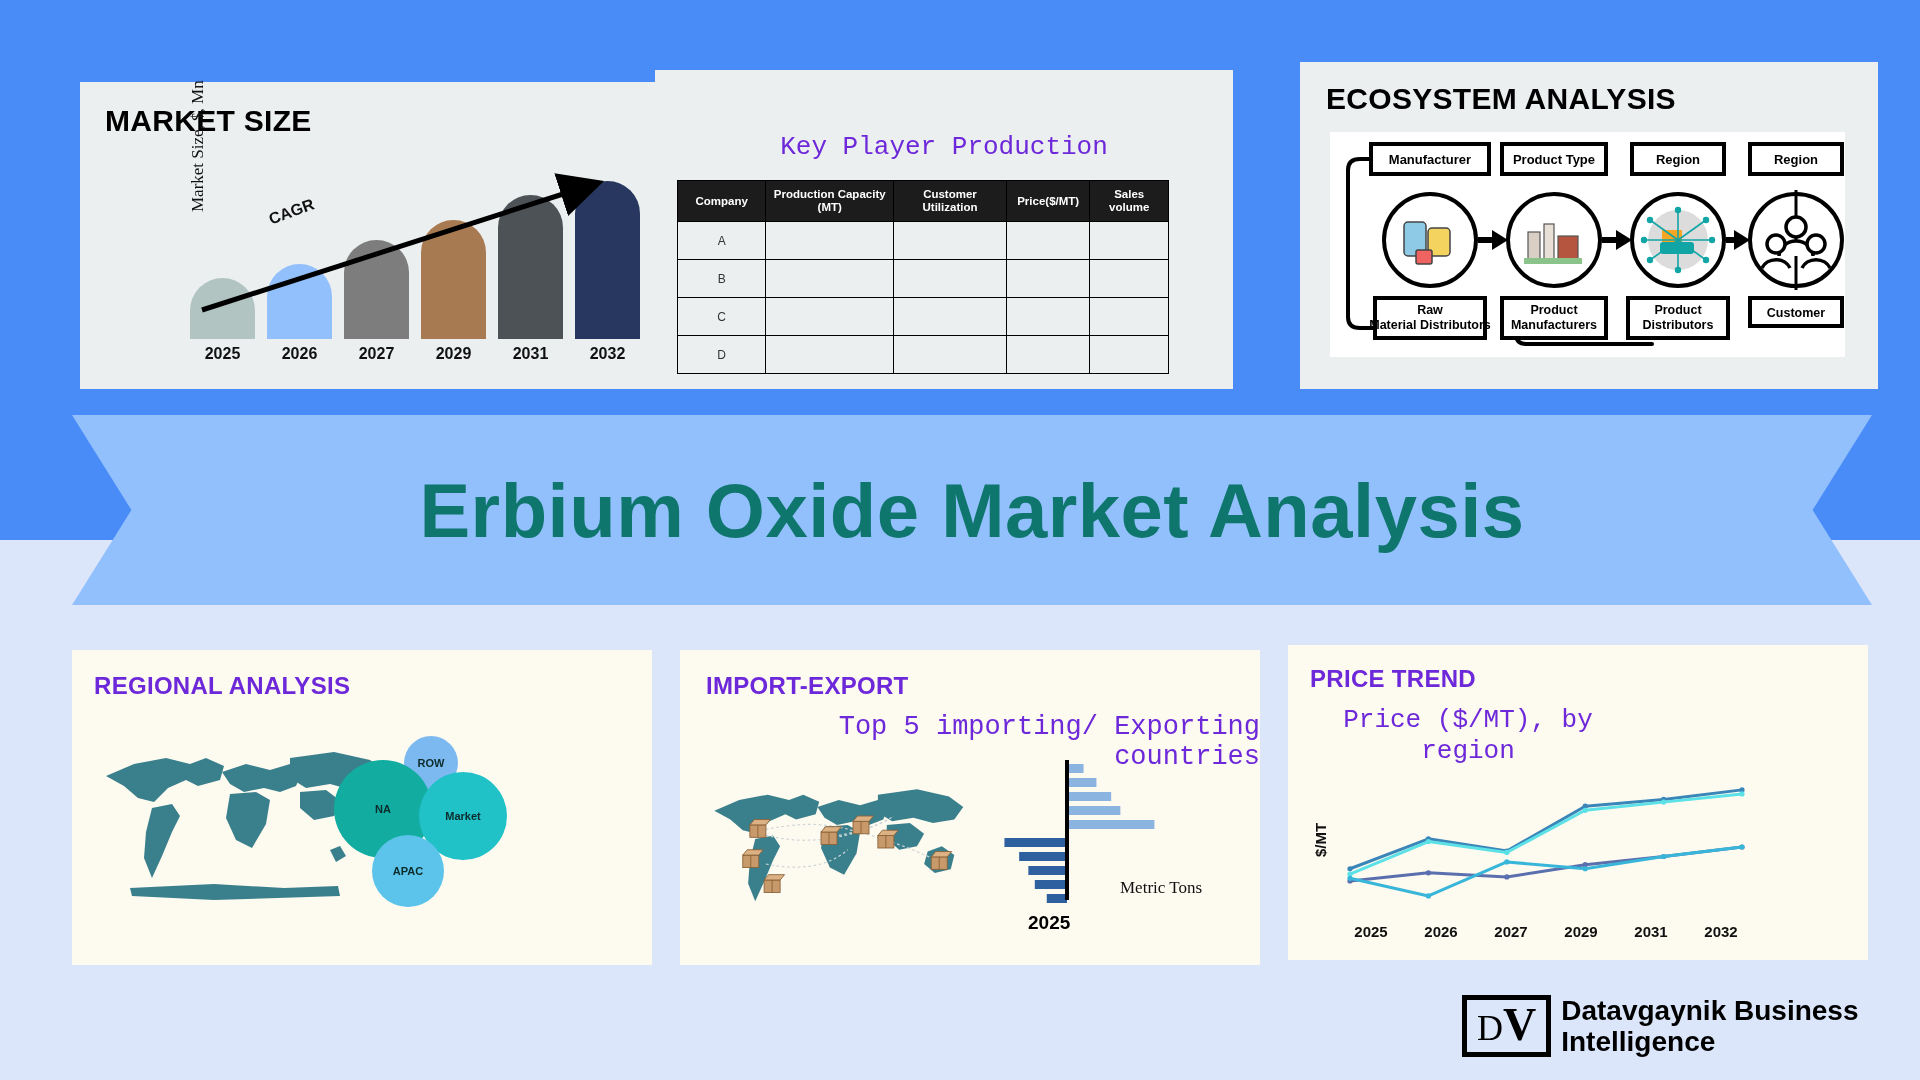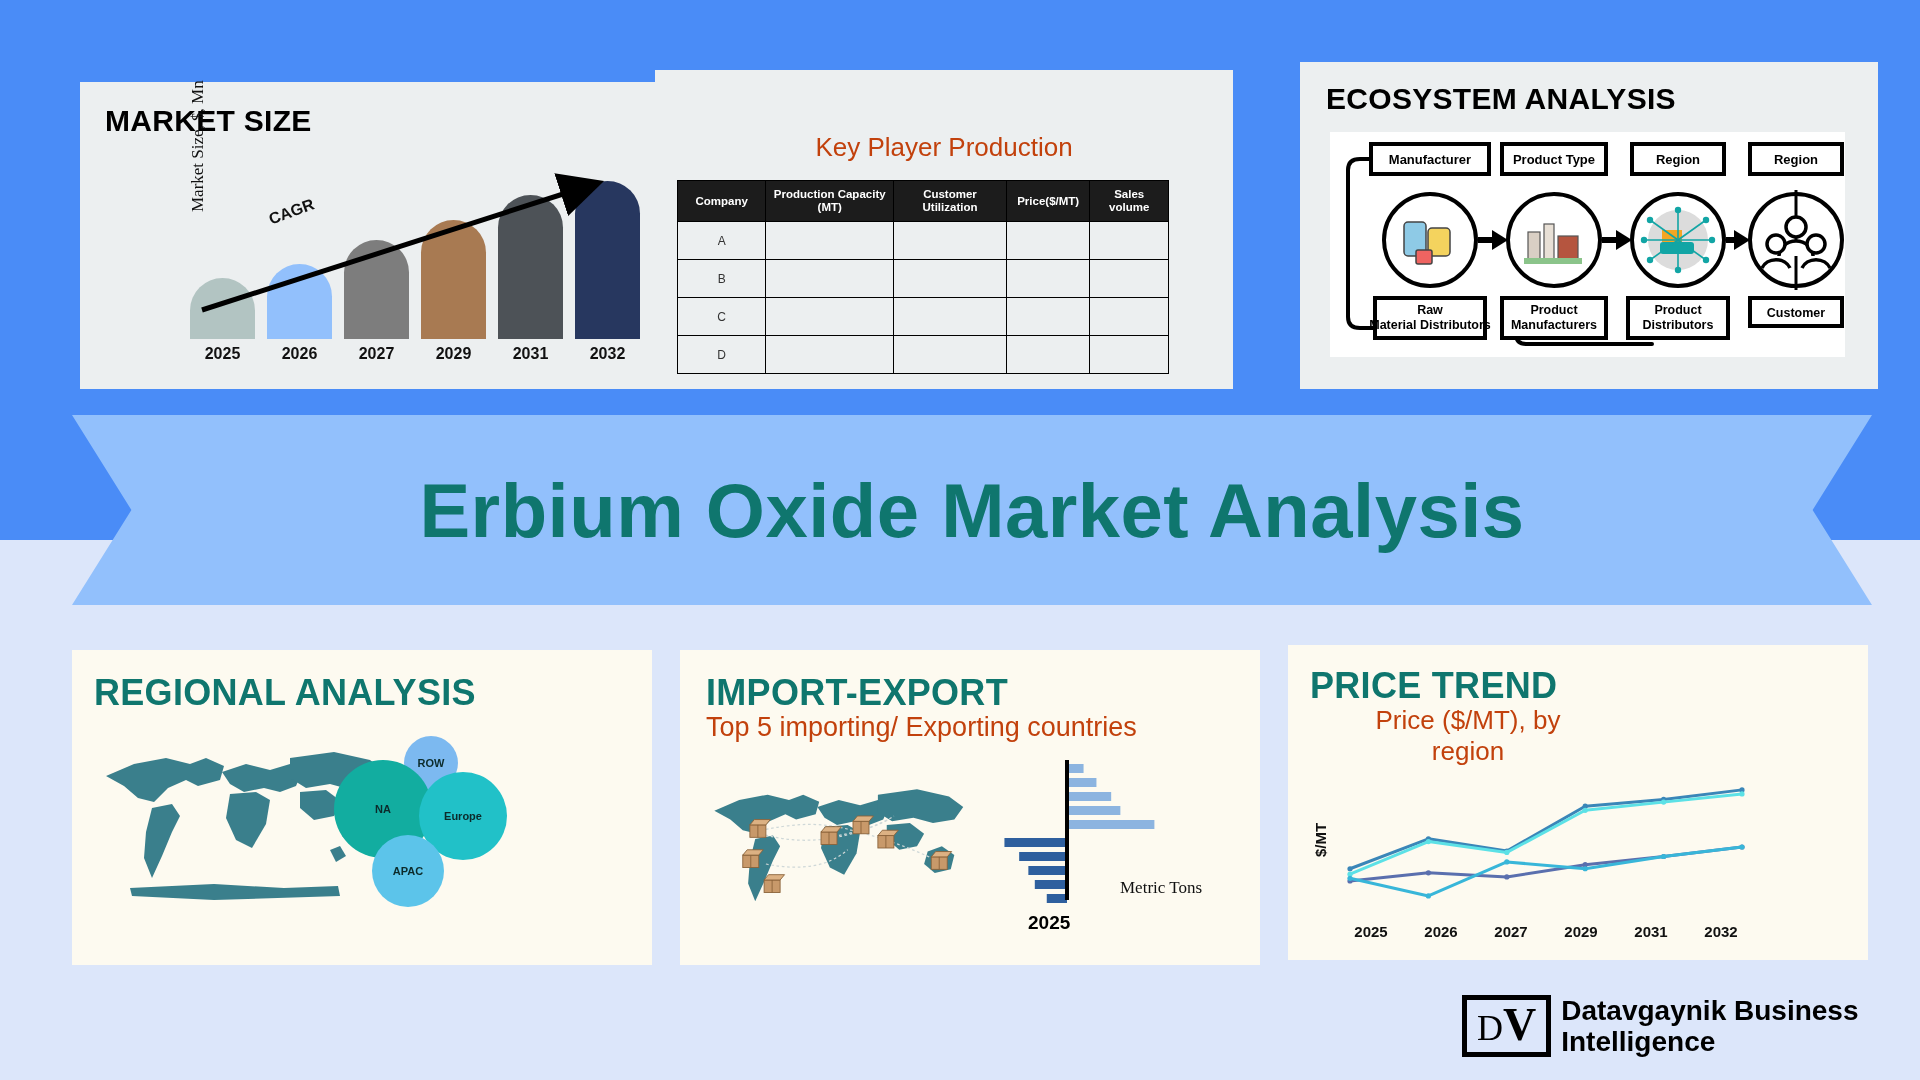"Key Player Production" .panel-sub { color: #c2410c -> #6d28d9; font-family: Liberation Sans, sans-serif -> Liberation Mono, monospace }
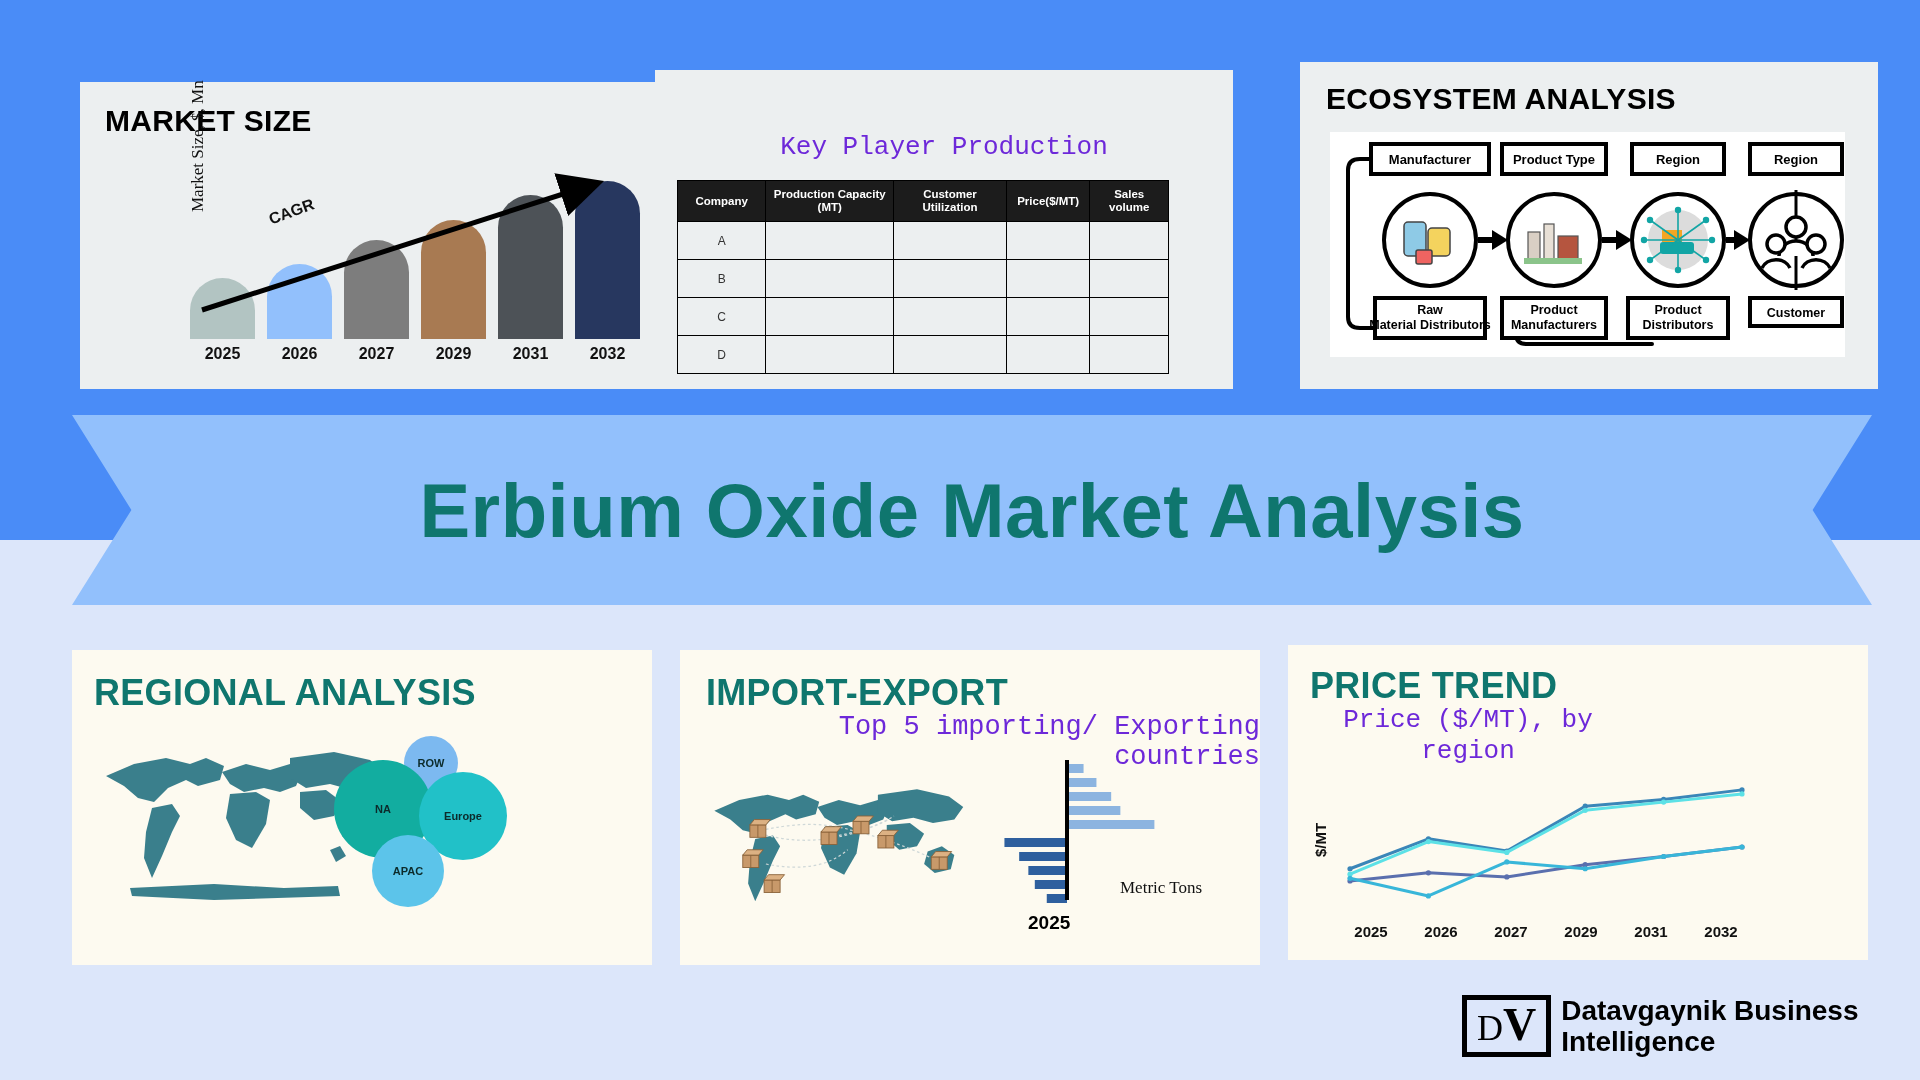"REGIONAL ANALYSIS" .panel-b .panel-title { color: #0f766e -> #6d28d9; font-size: 36px -> 24px }
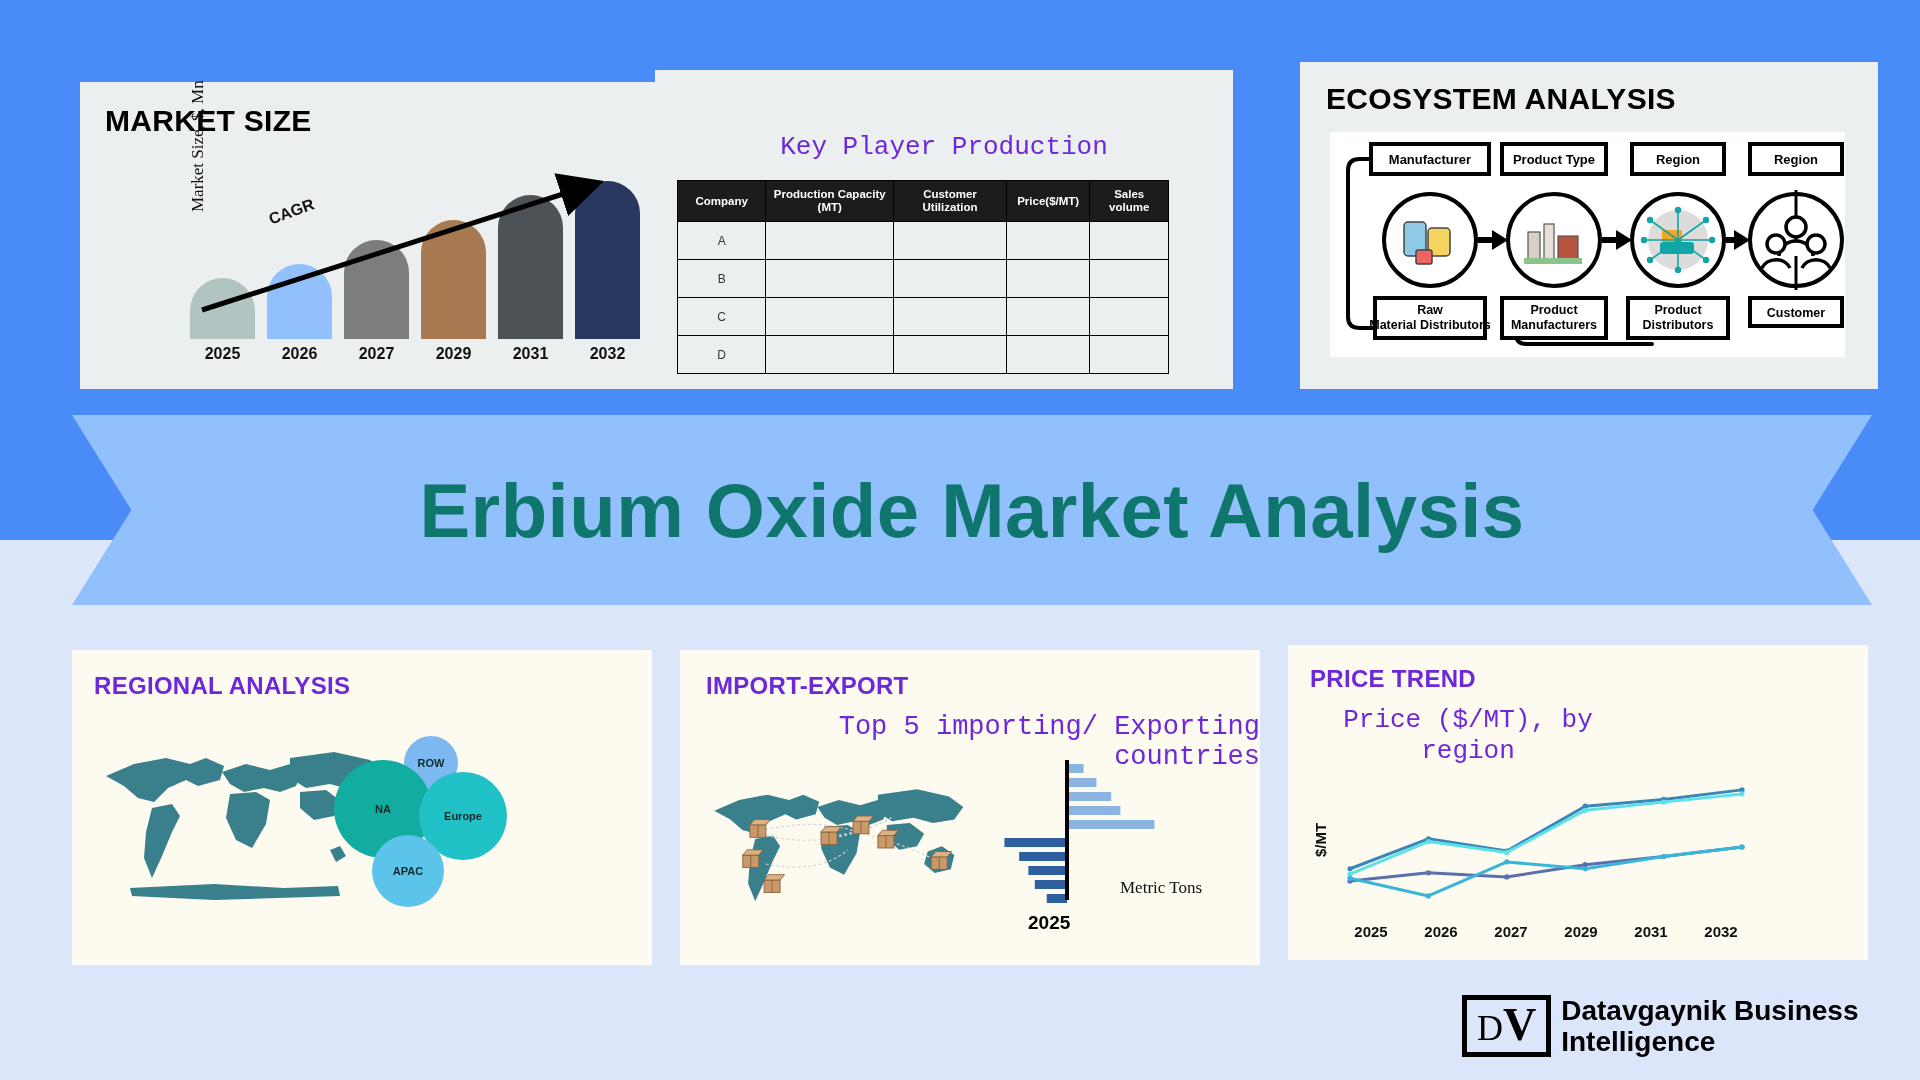"Europe" div.bubble { text: Europe -> Market }
